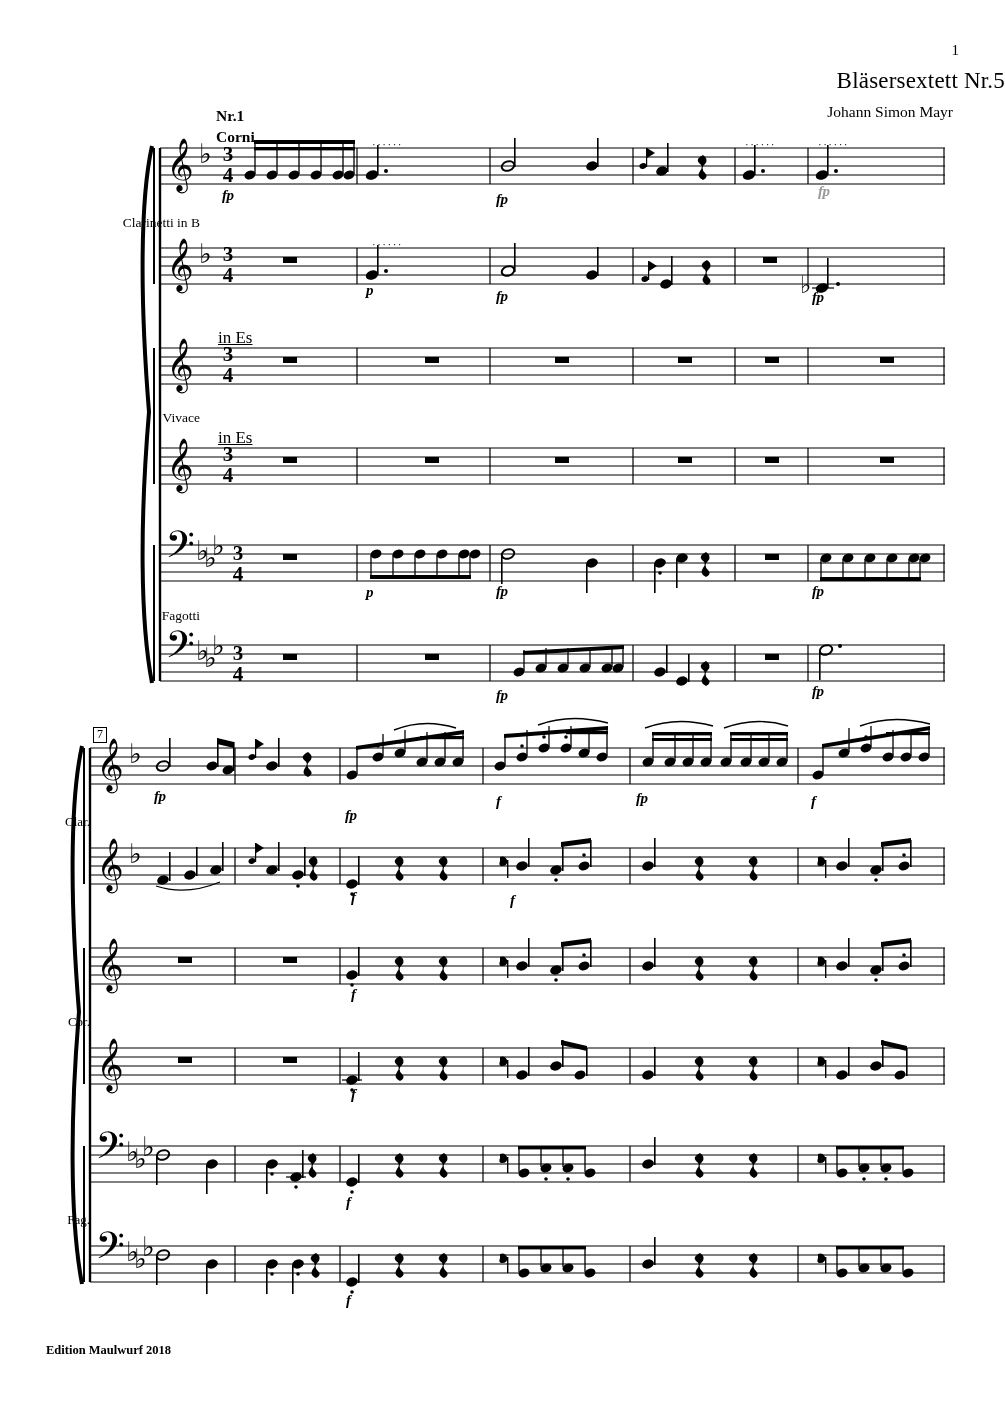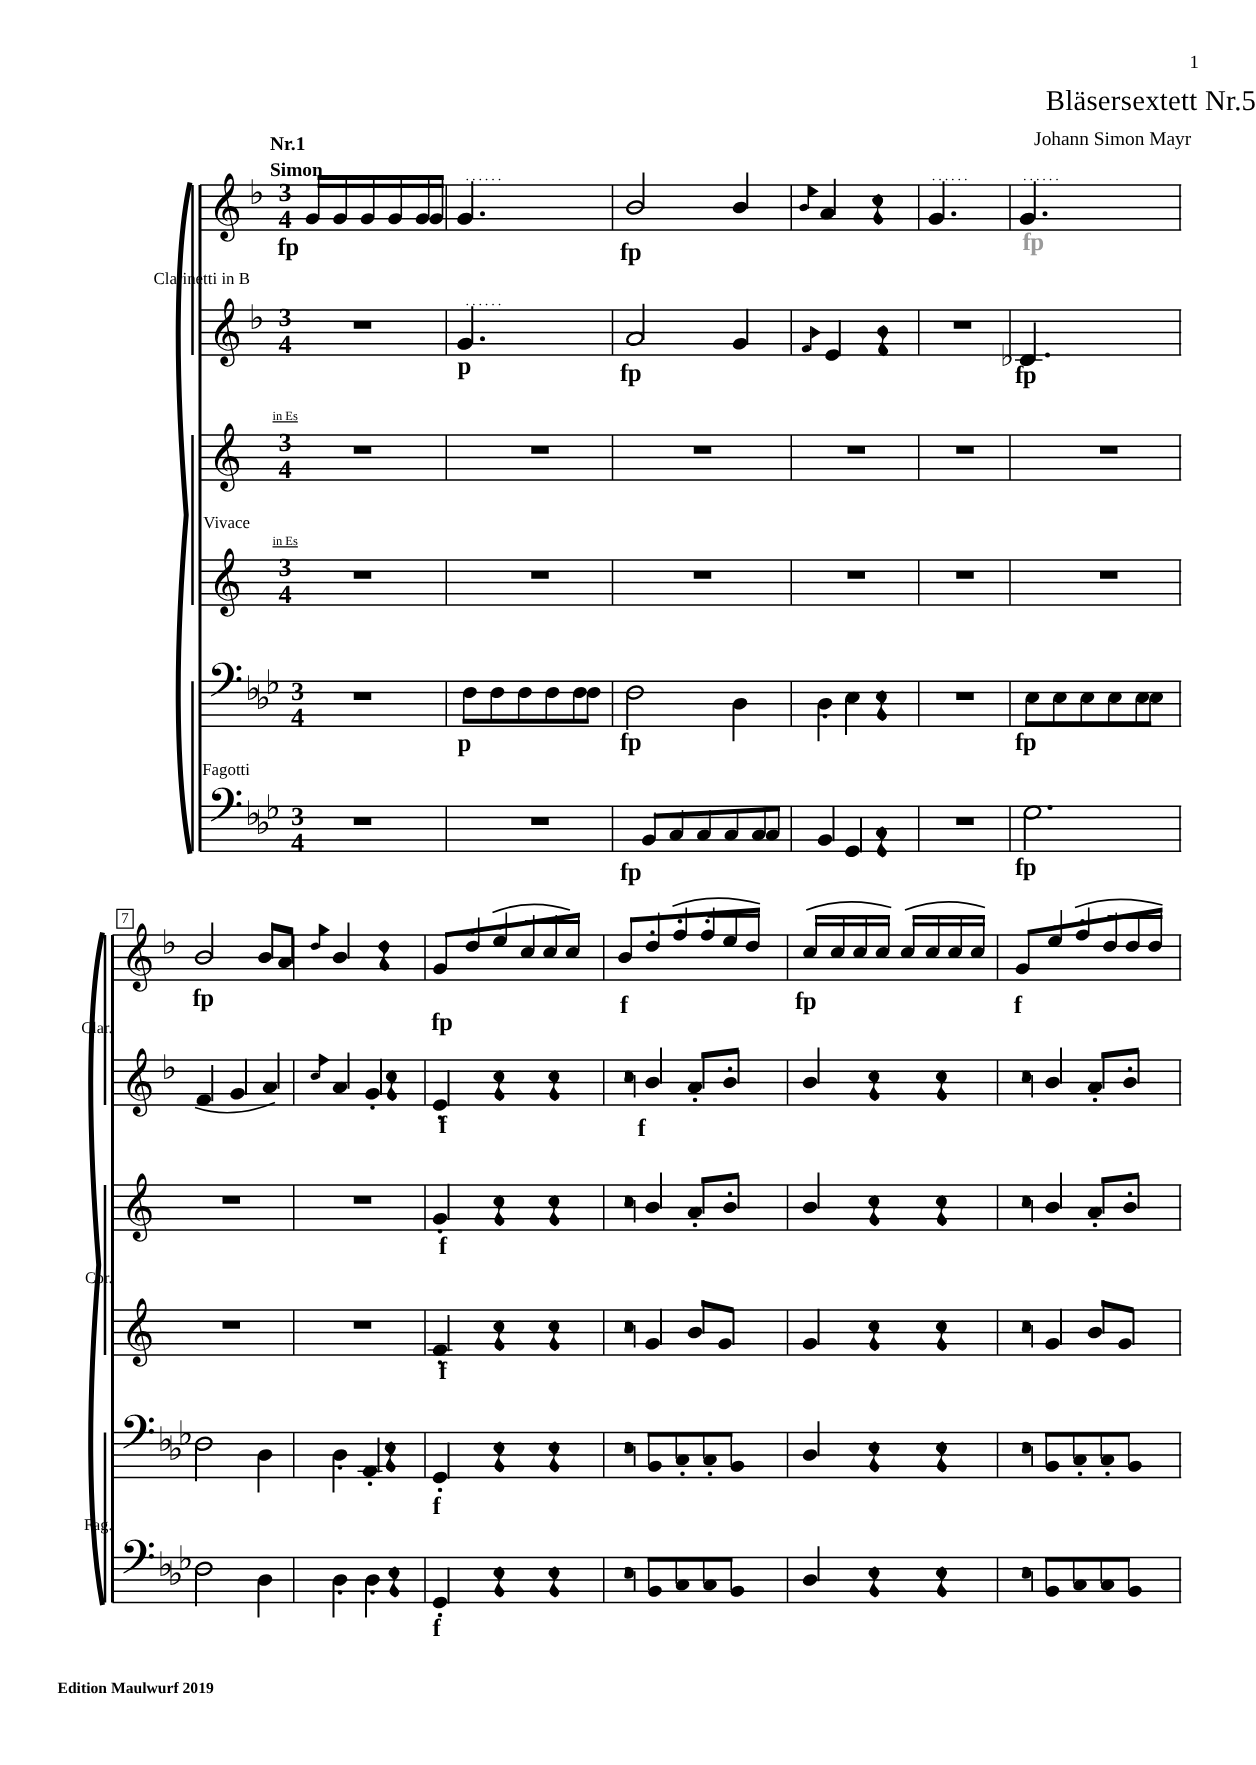"Simon" div.tempo { text: Simon -> Corni }
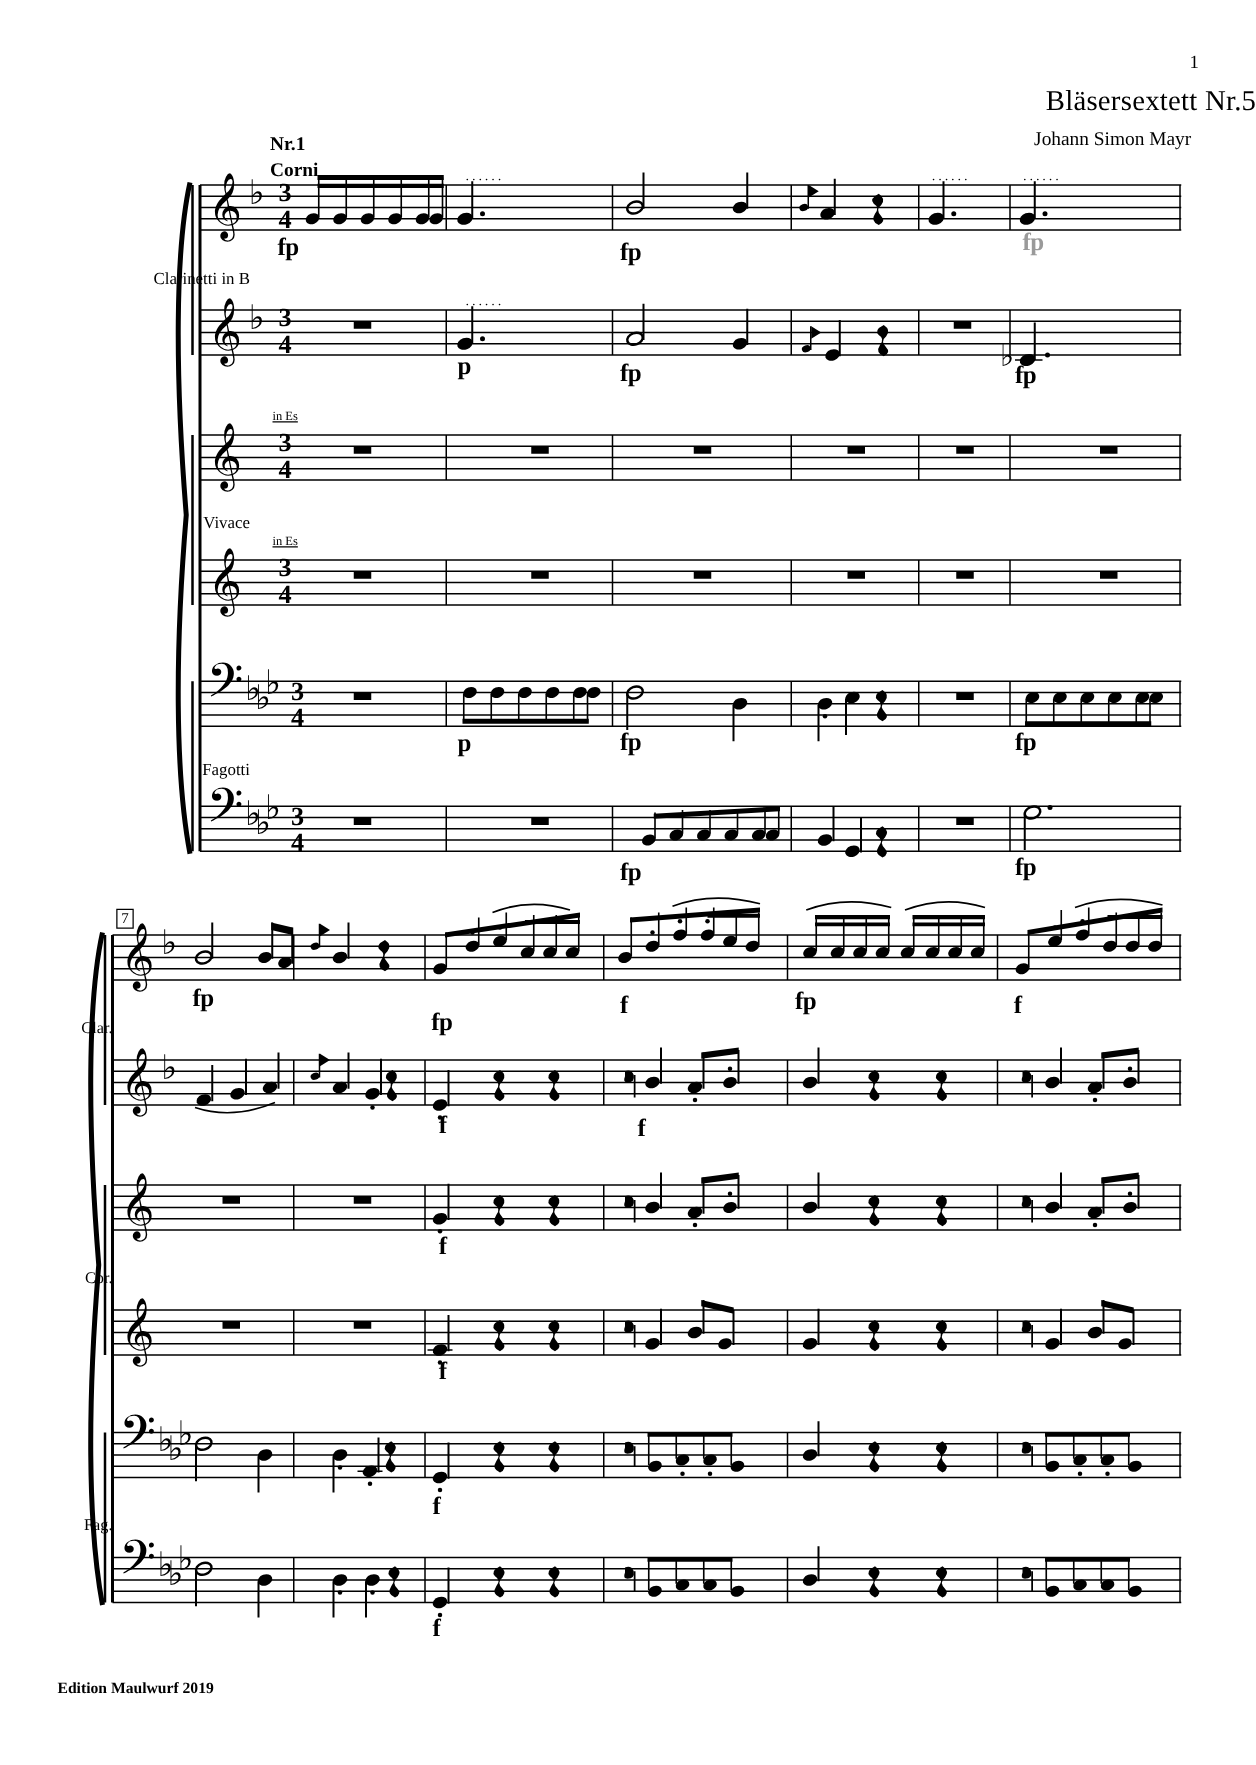"fp" .dyn { font-size: 20px -> 15px; font-style: none -> italic }
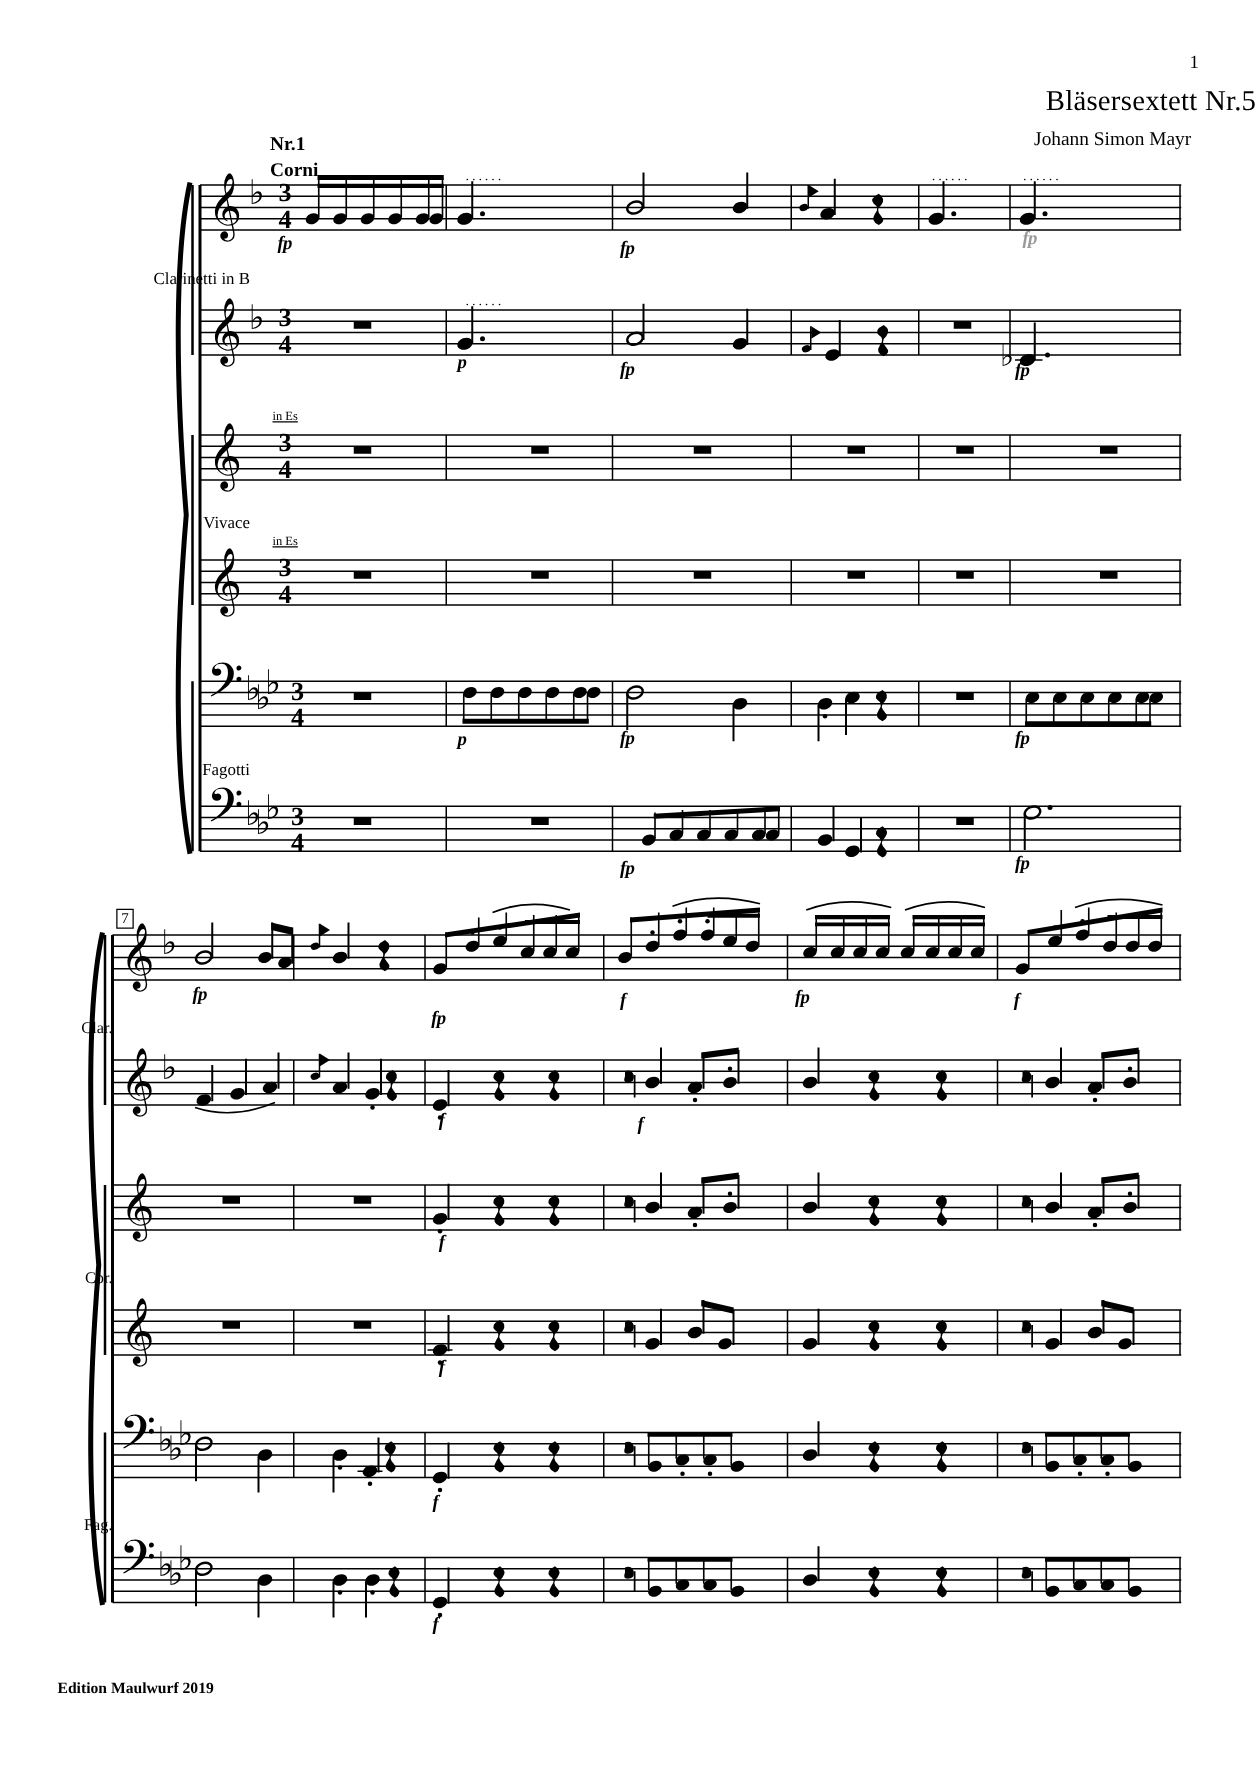"in Es" .transposition { font-size: 10px -> 17px }
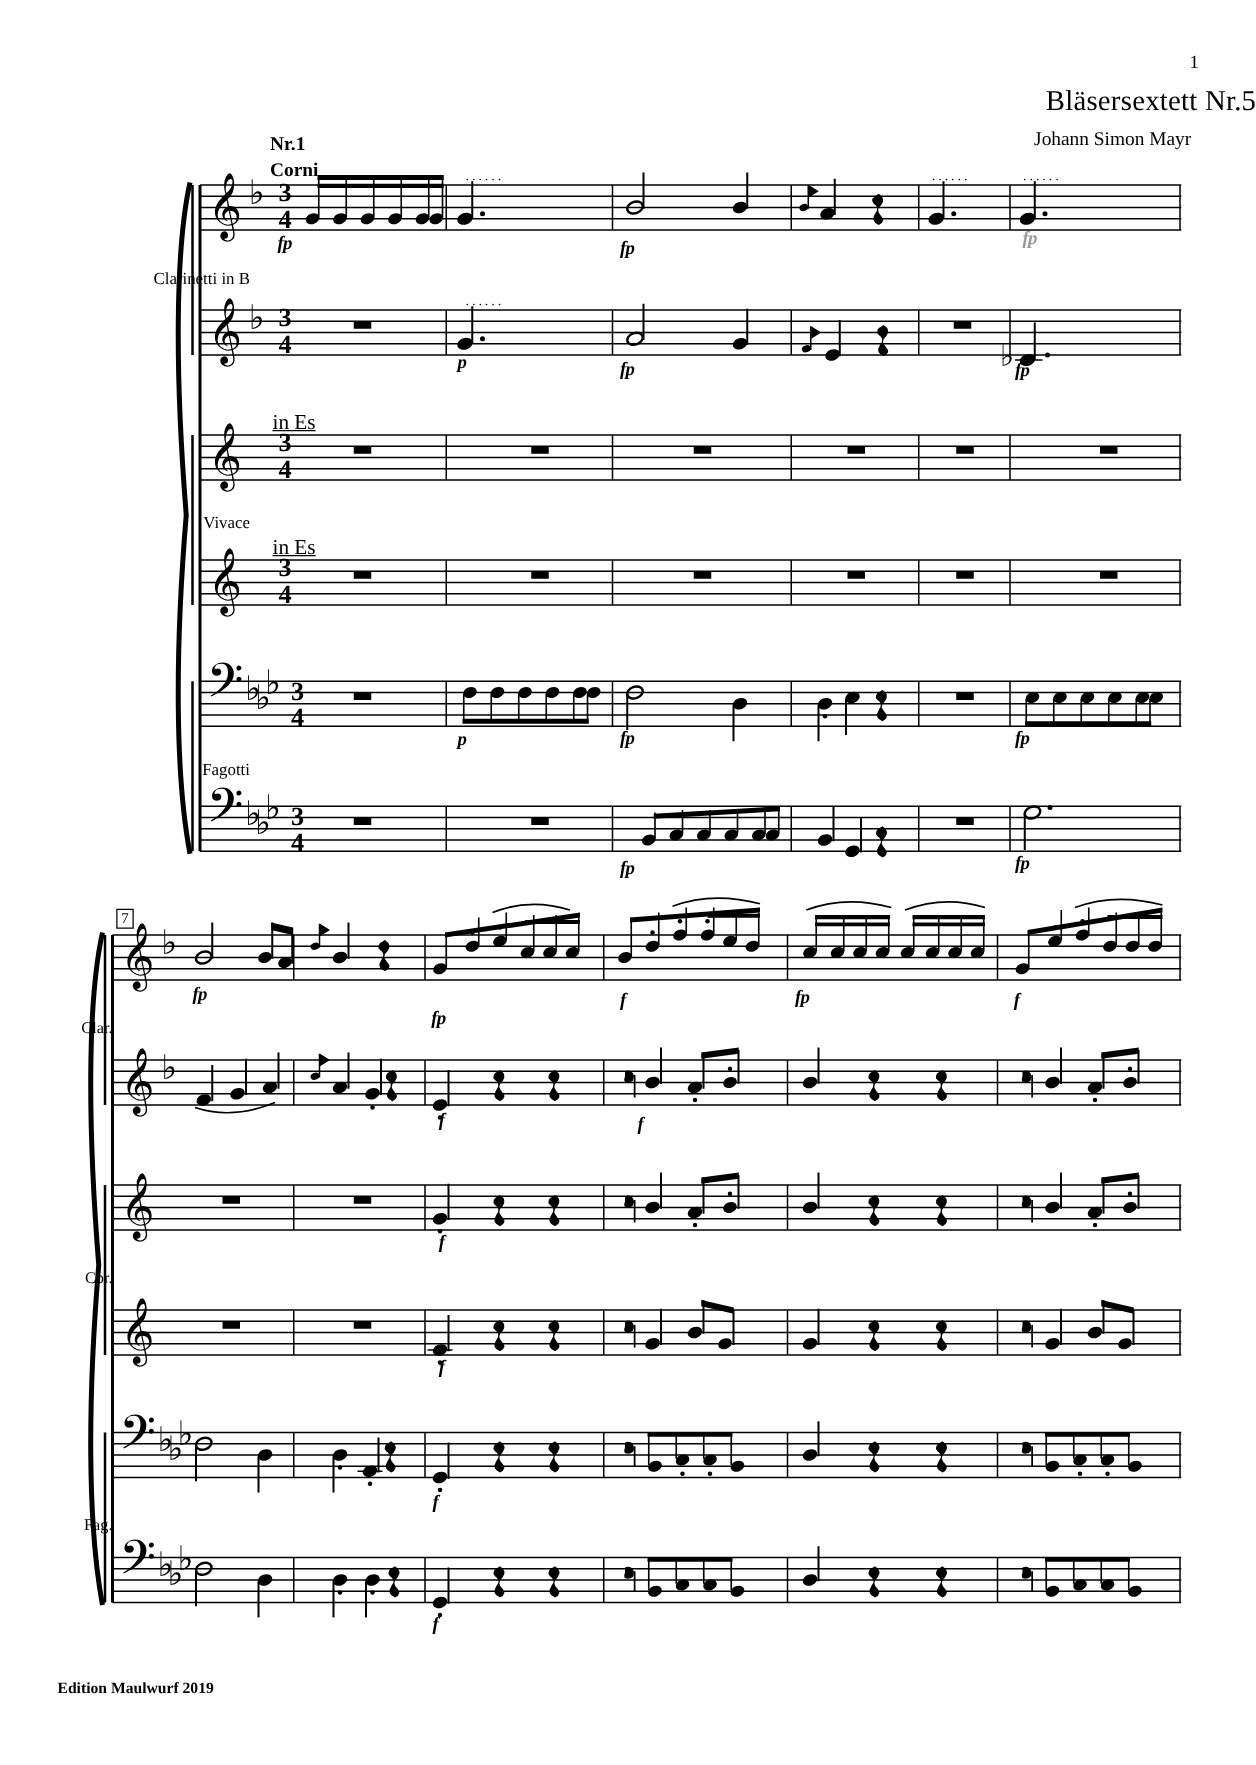"Edition Maulwurf 2019" div.footer { text: 2019 -> 2018 }
